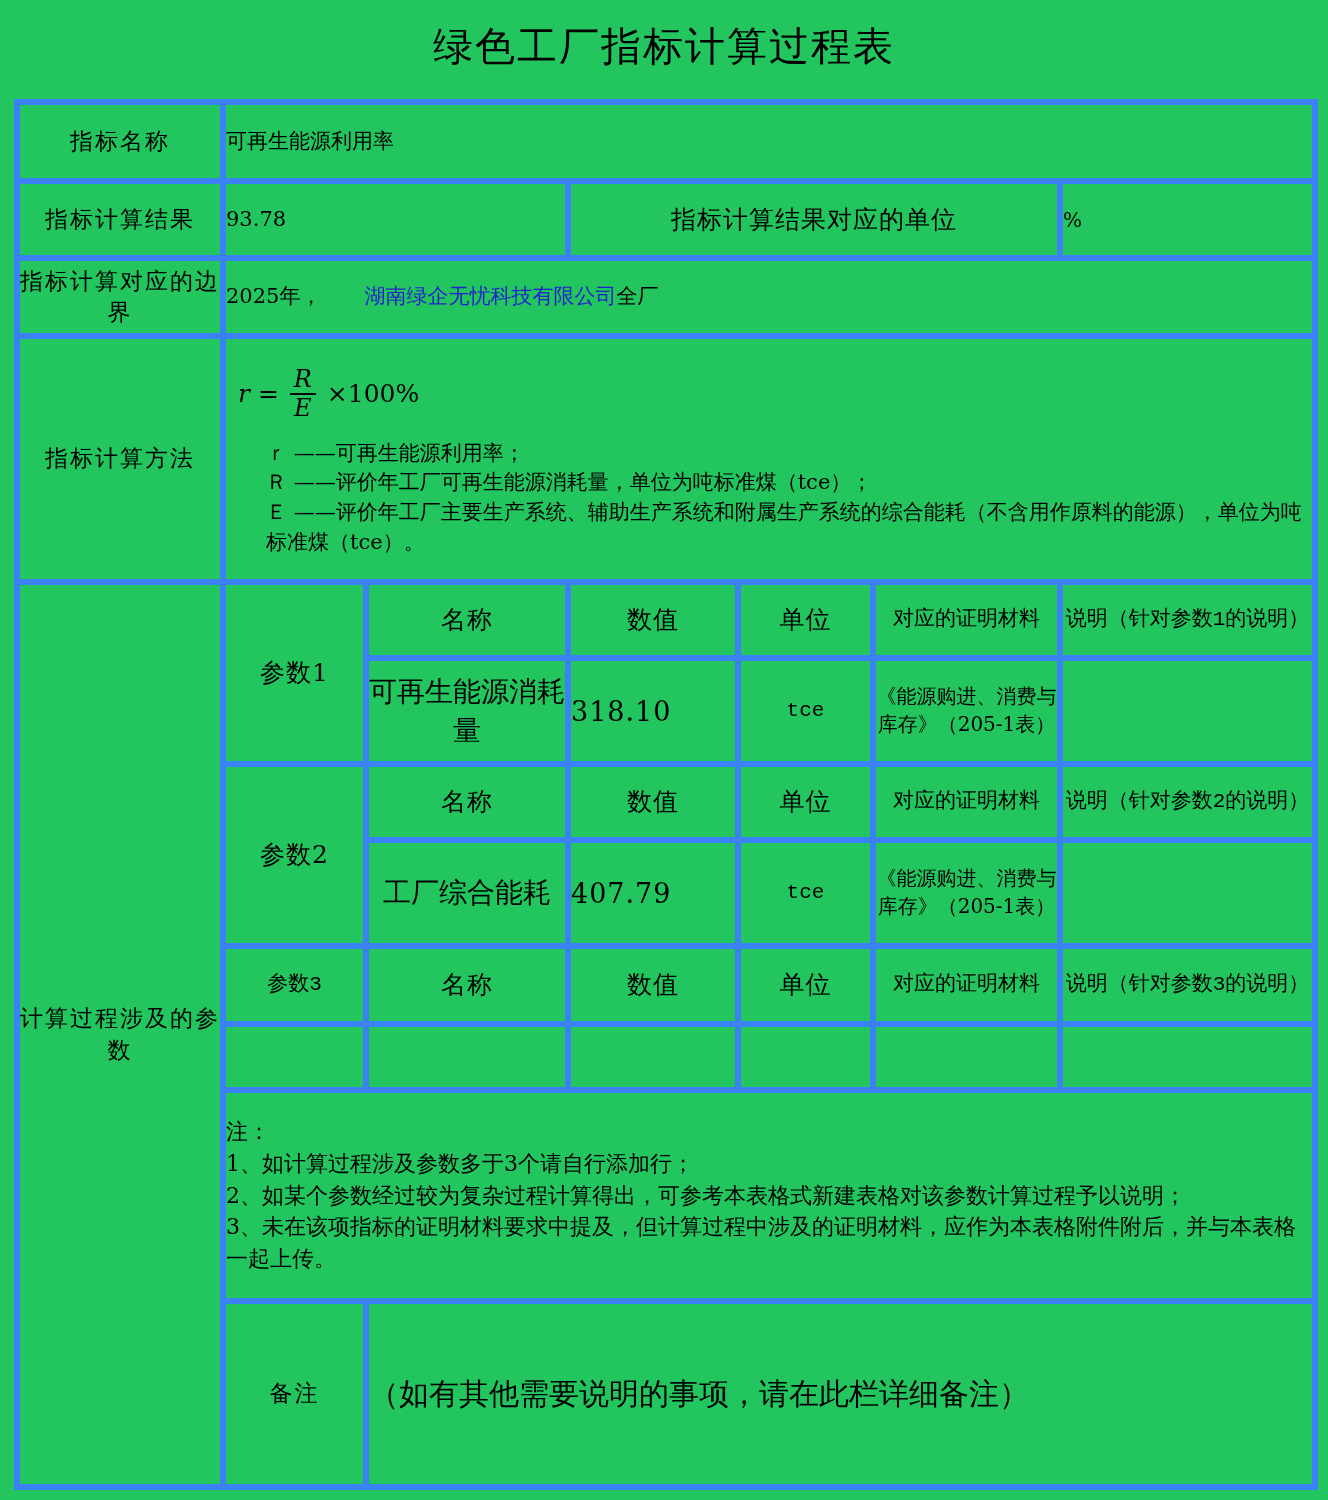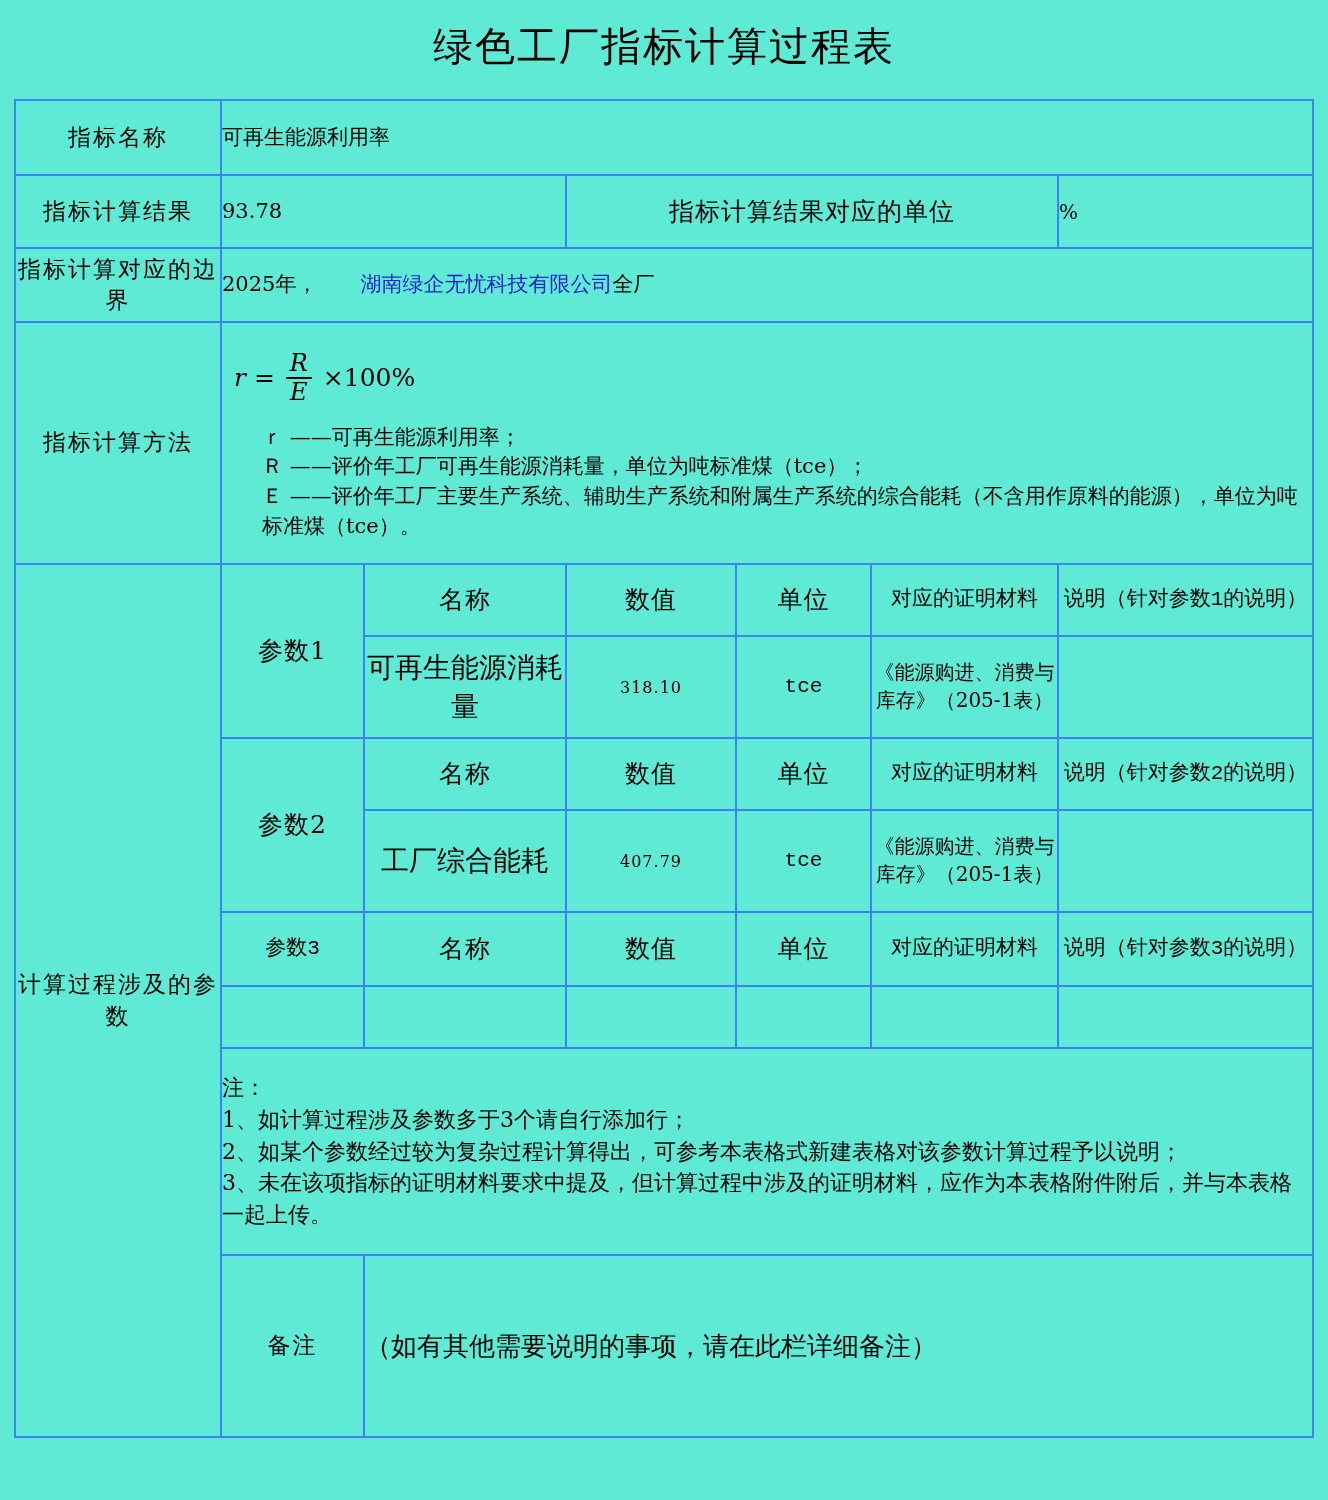"绿色工厂指标计算过程表" .page { background: #5eead4 -> #22c55e }
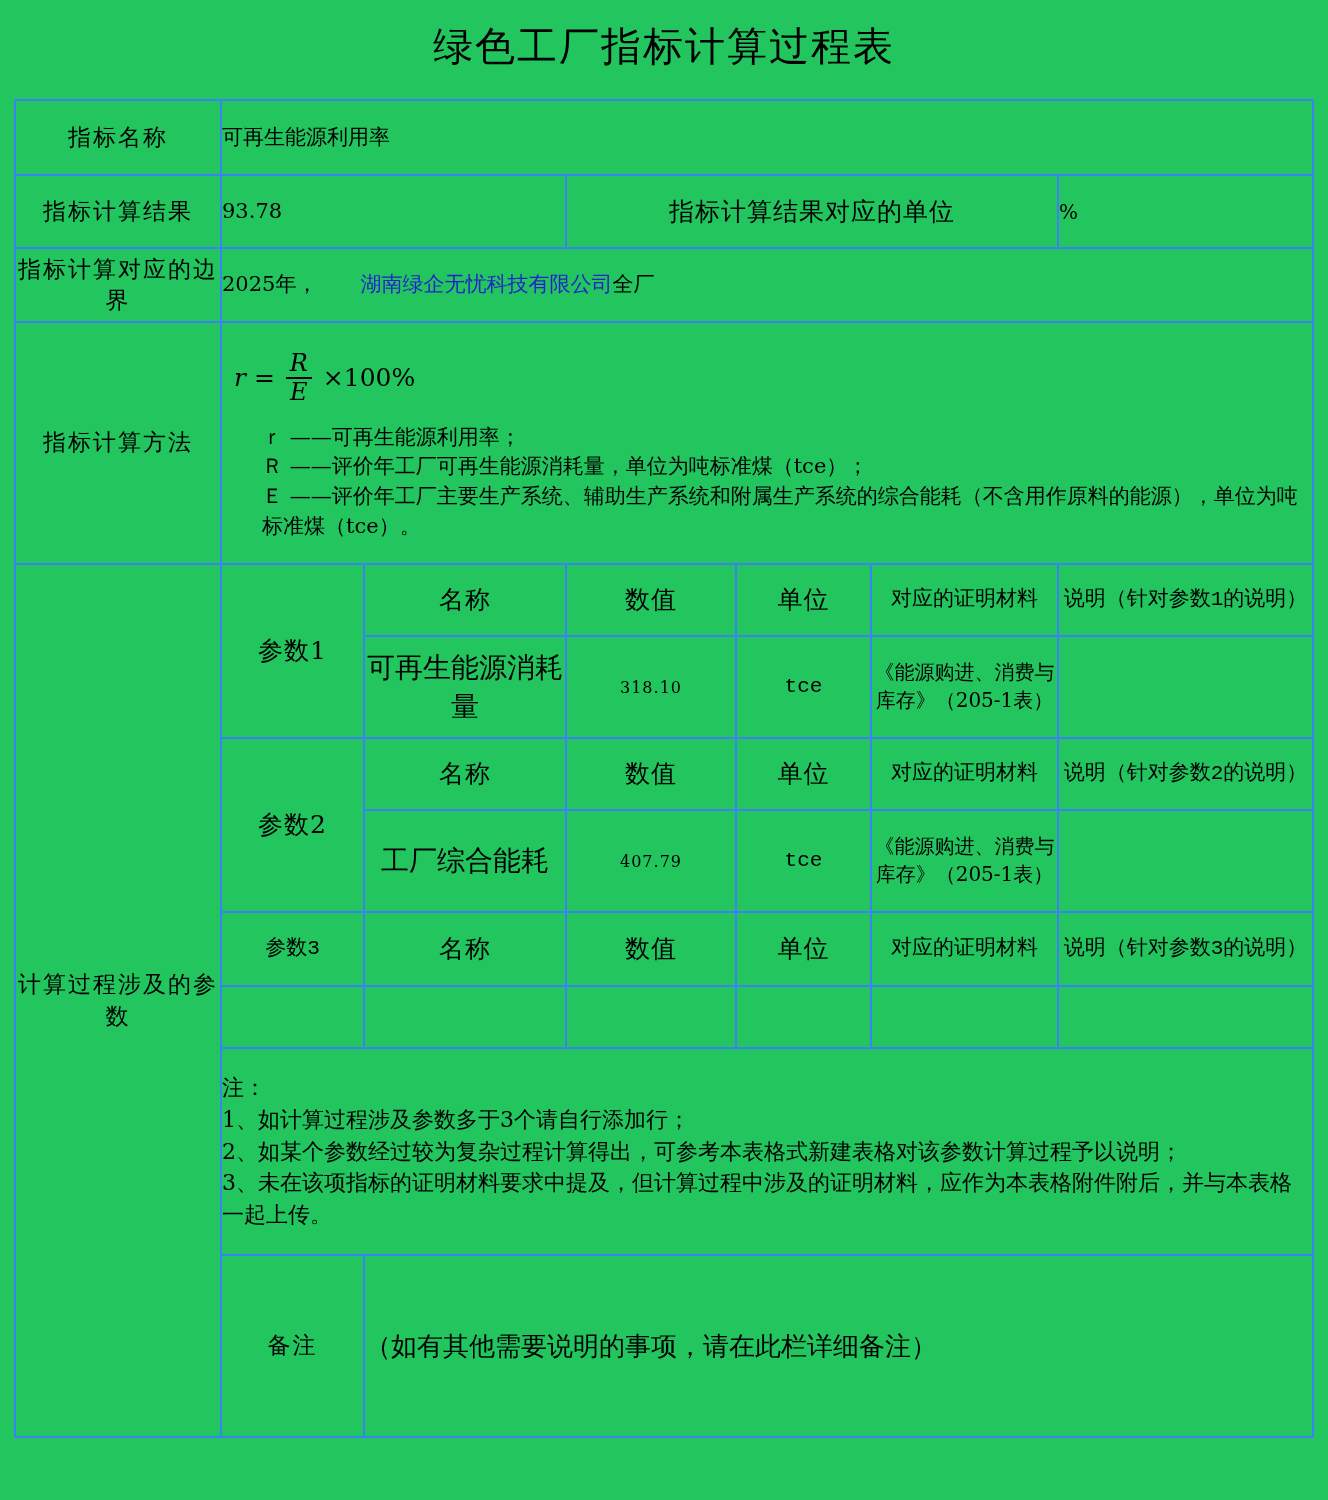"指标名称" table.sheet td { border: 2px solid #3b82f6 -> 6px solid #3b82f6 }
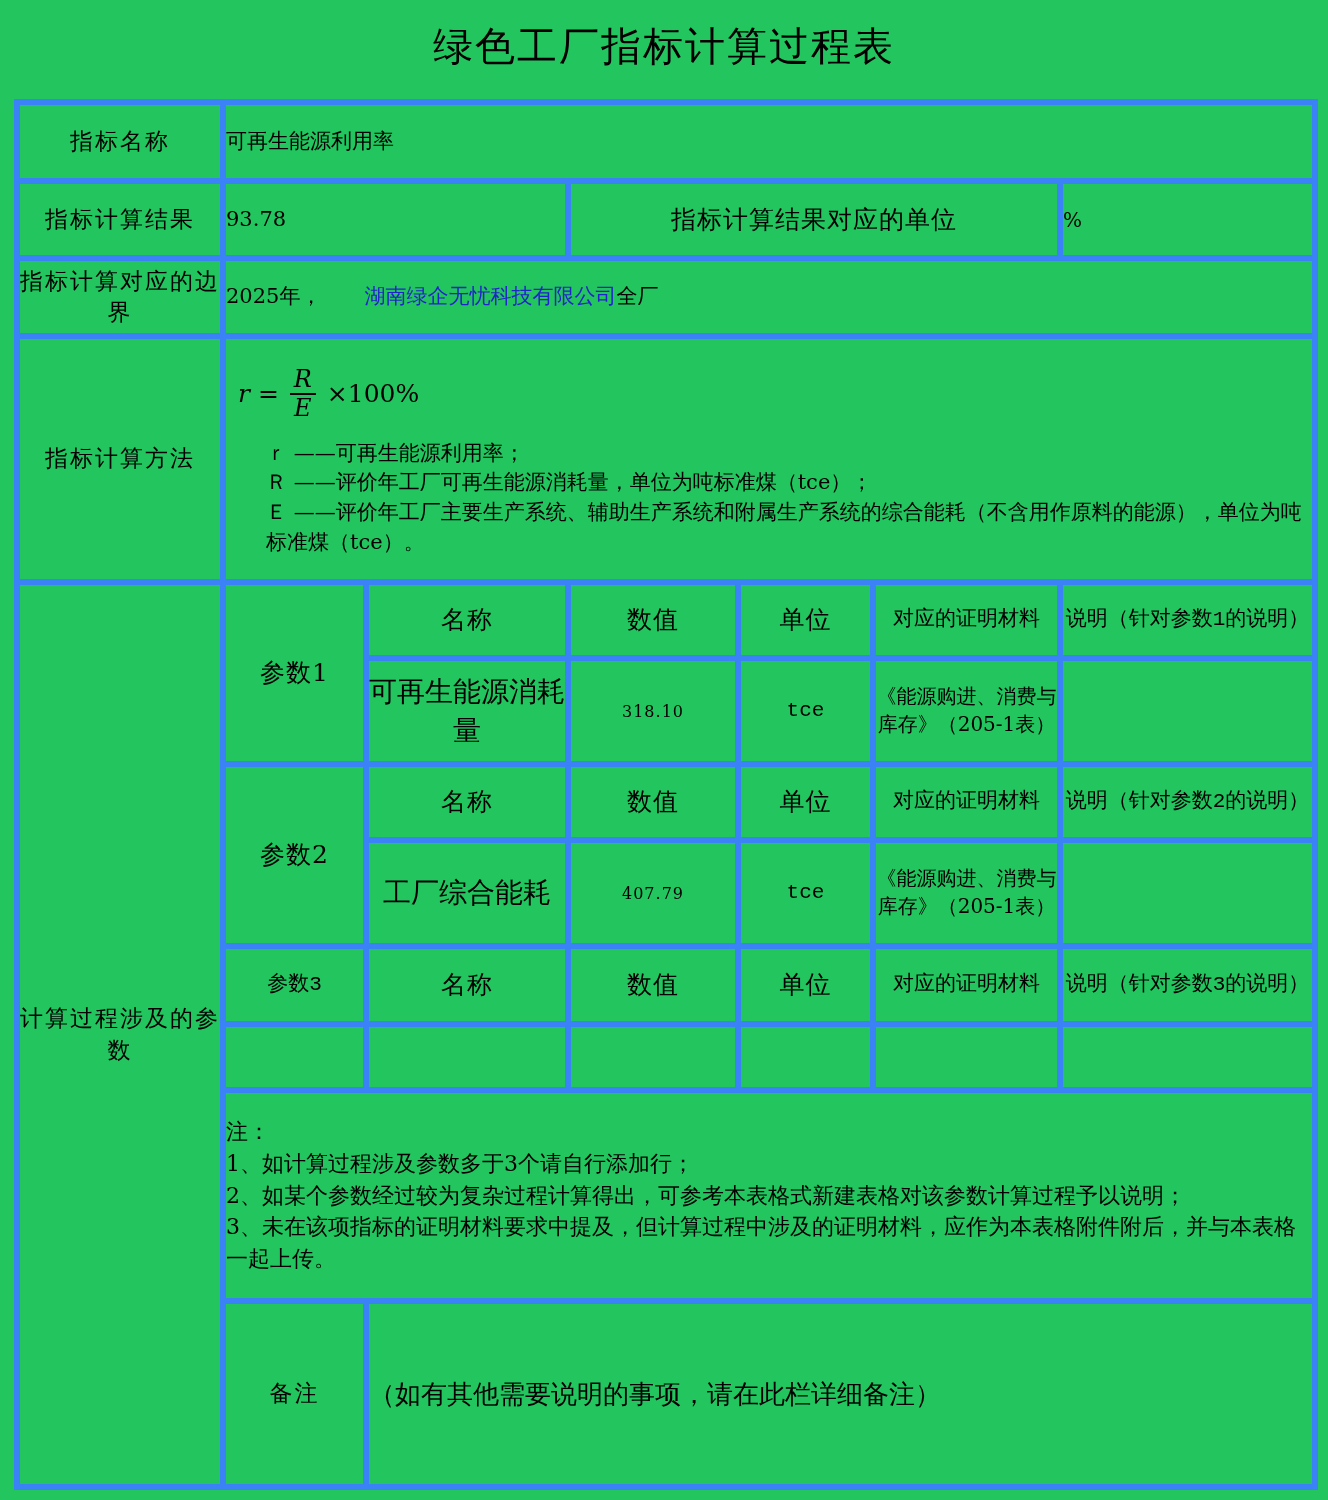"318.10" .num-blue { font-size: 16px -> 27px; text-align: center -> none }
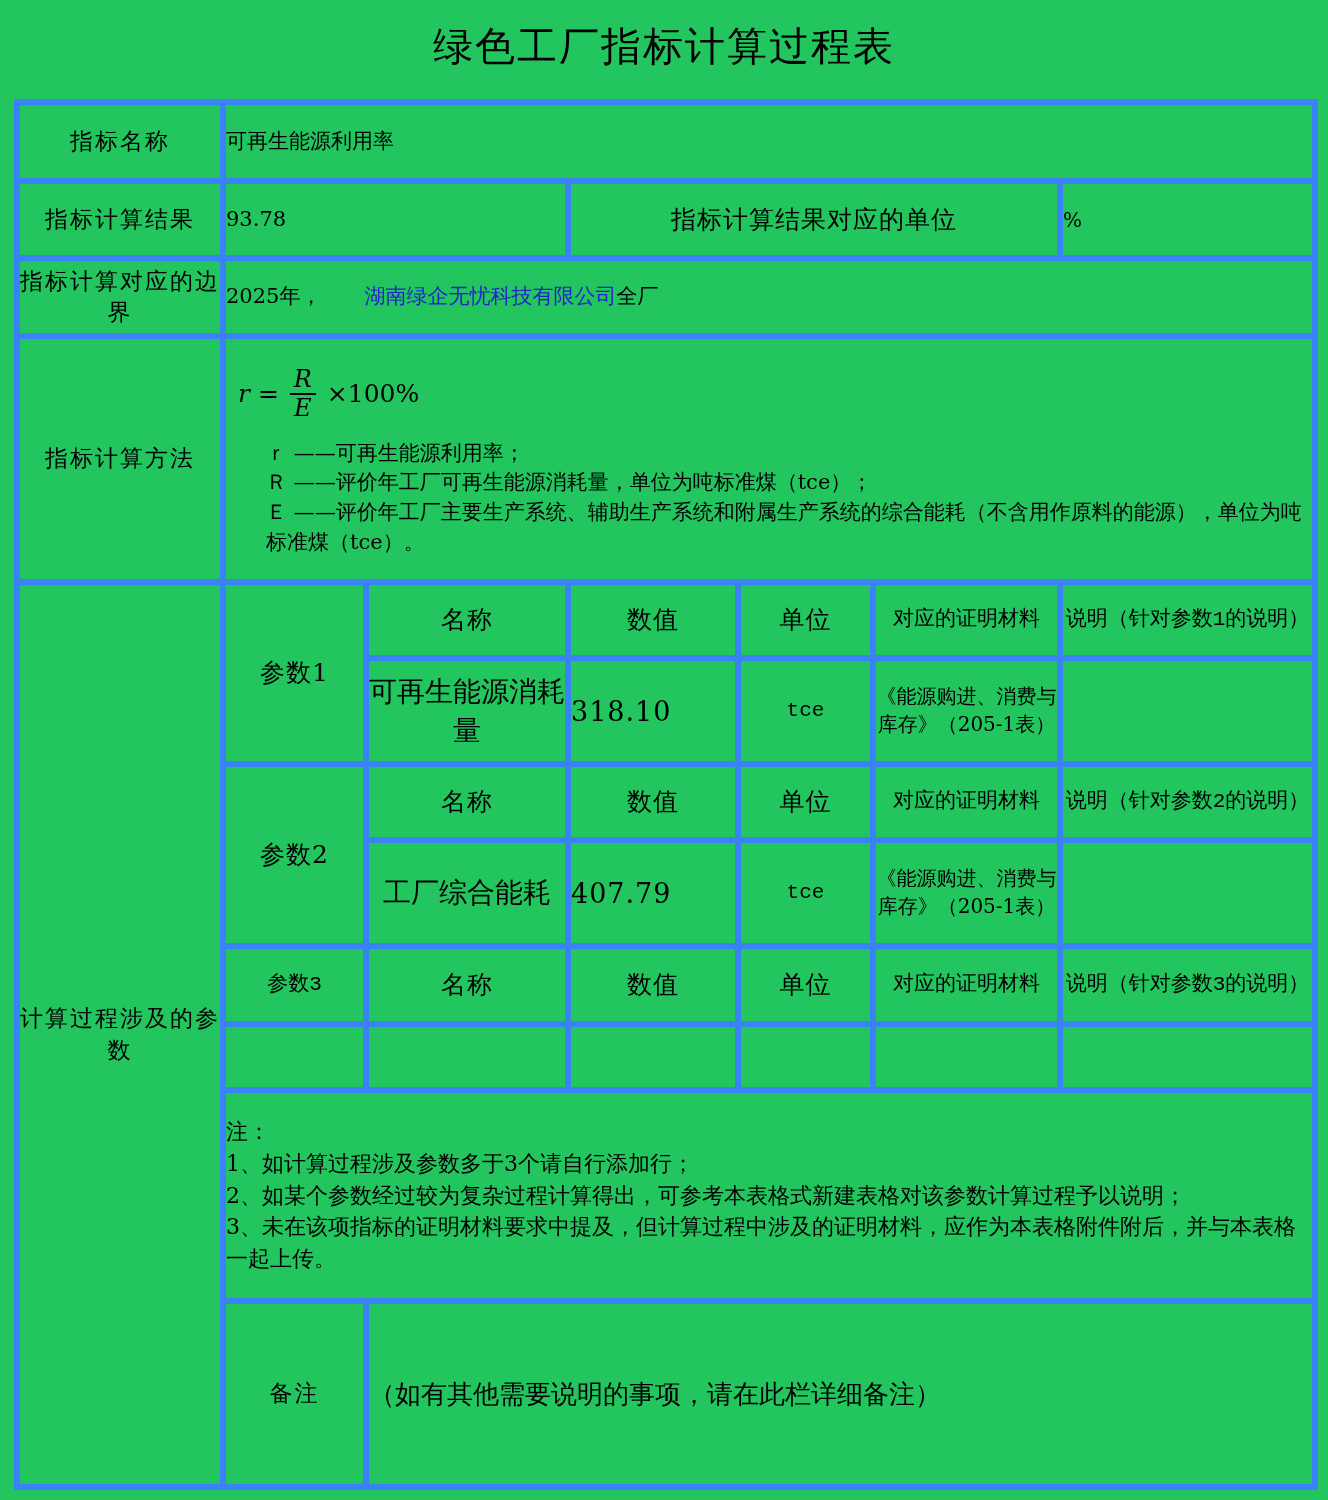"（如有其他需要说明的事项，请在此栏详细备注）" .remark-body { font-size: 26px -> 30px }
